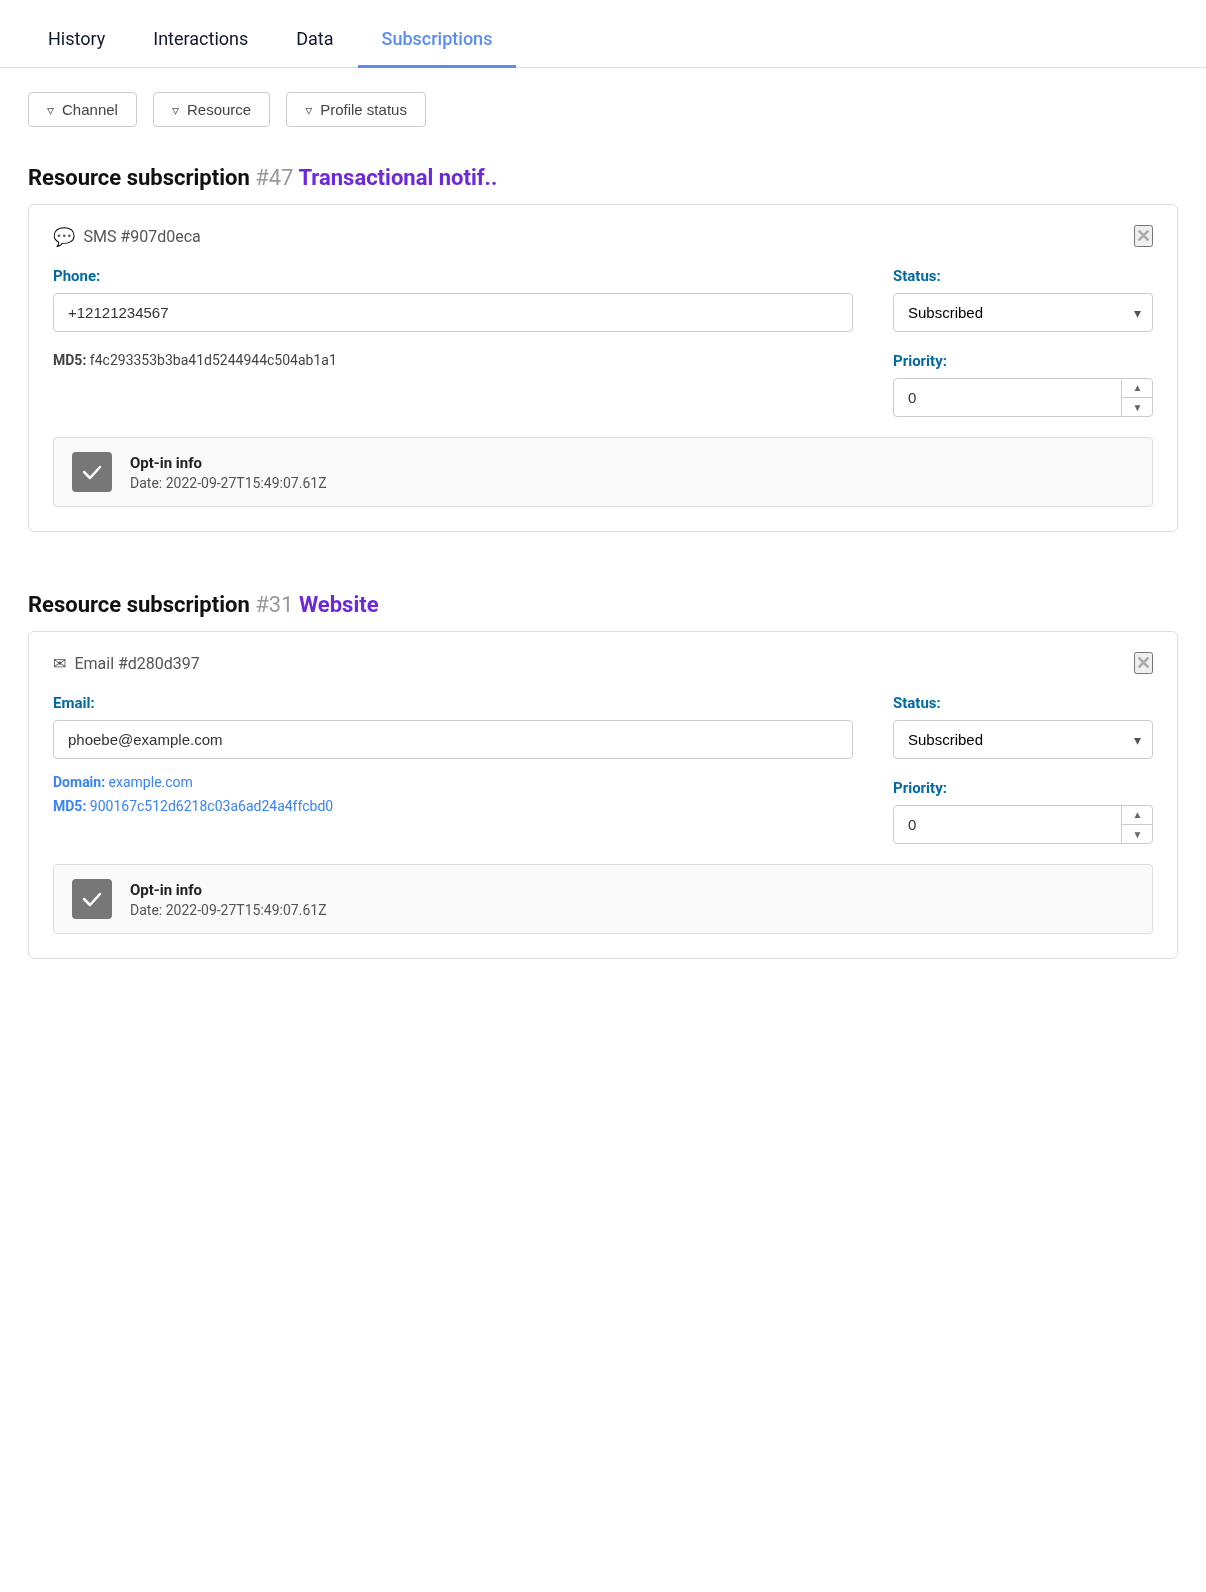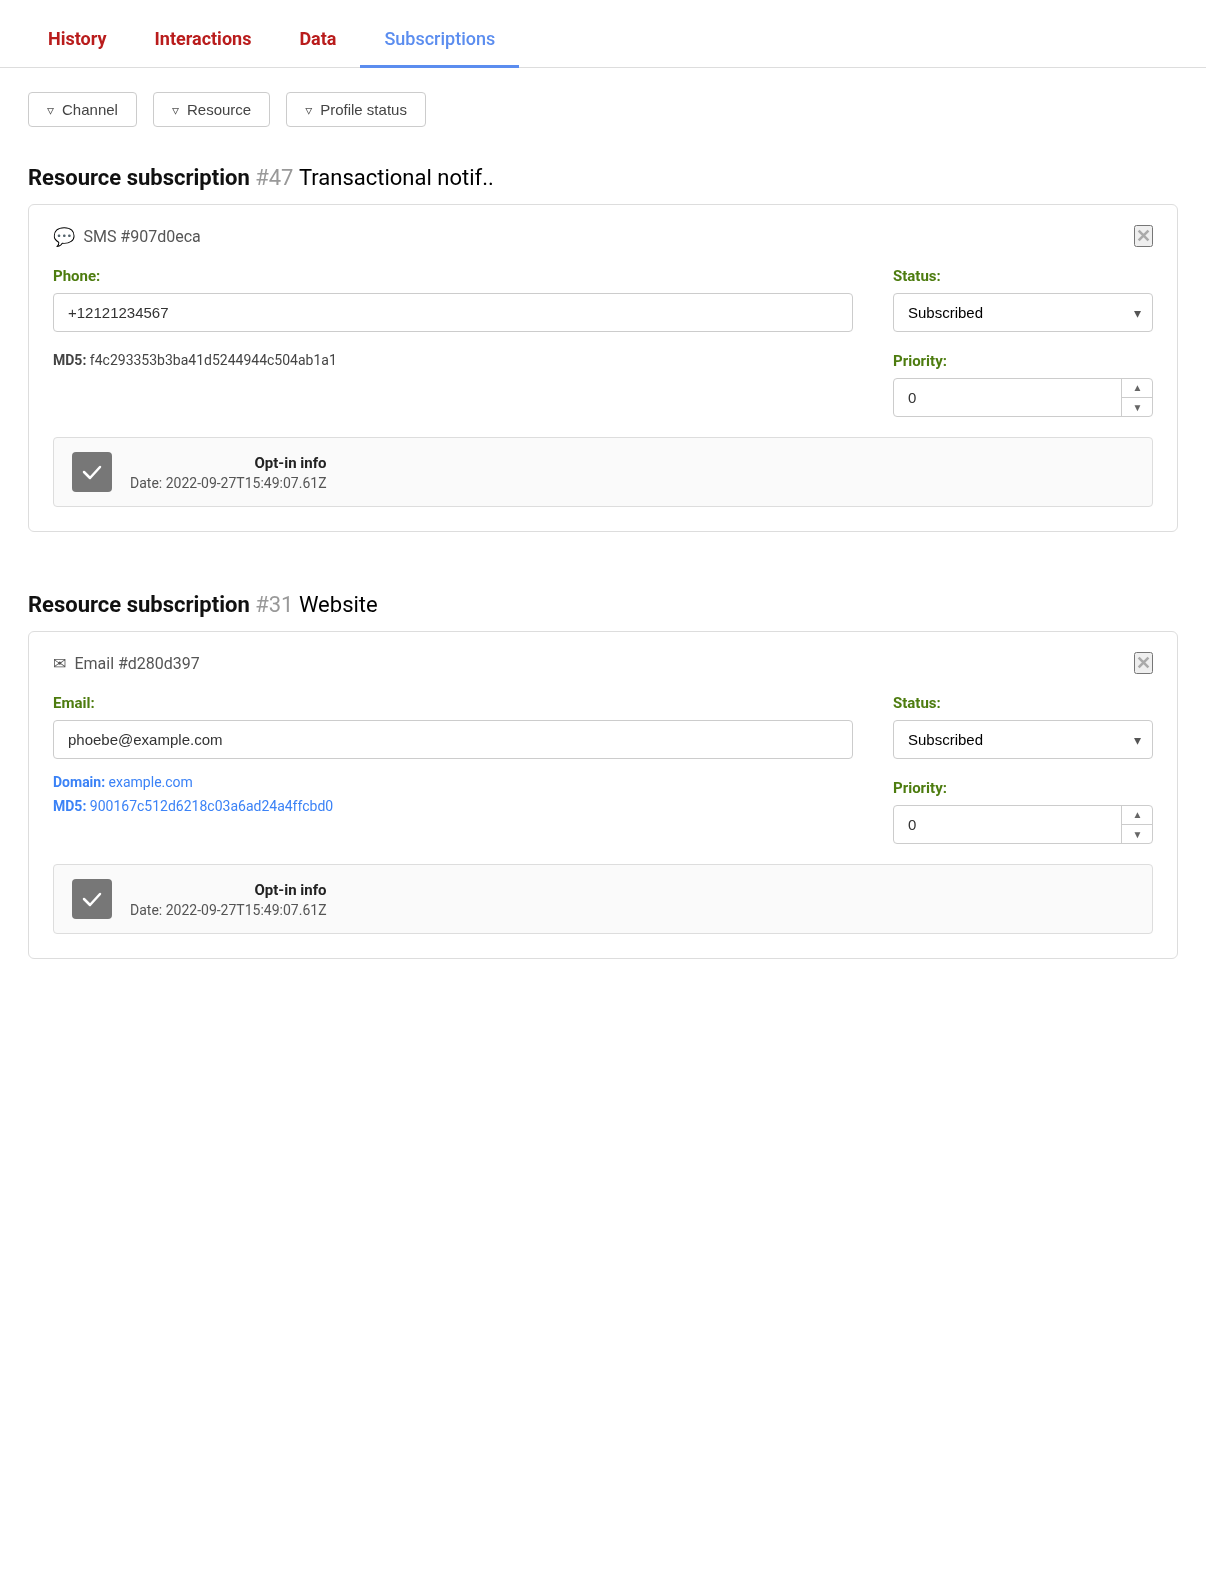"History" .tab { color: #b91c1c -> #0f172a; font-weight: 700 -> 400 }
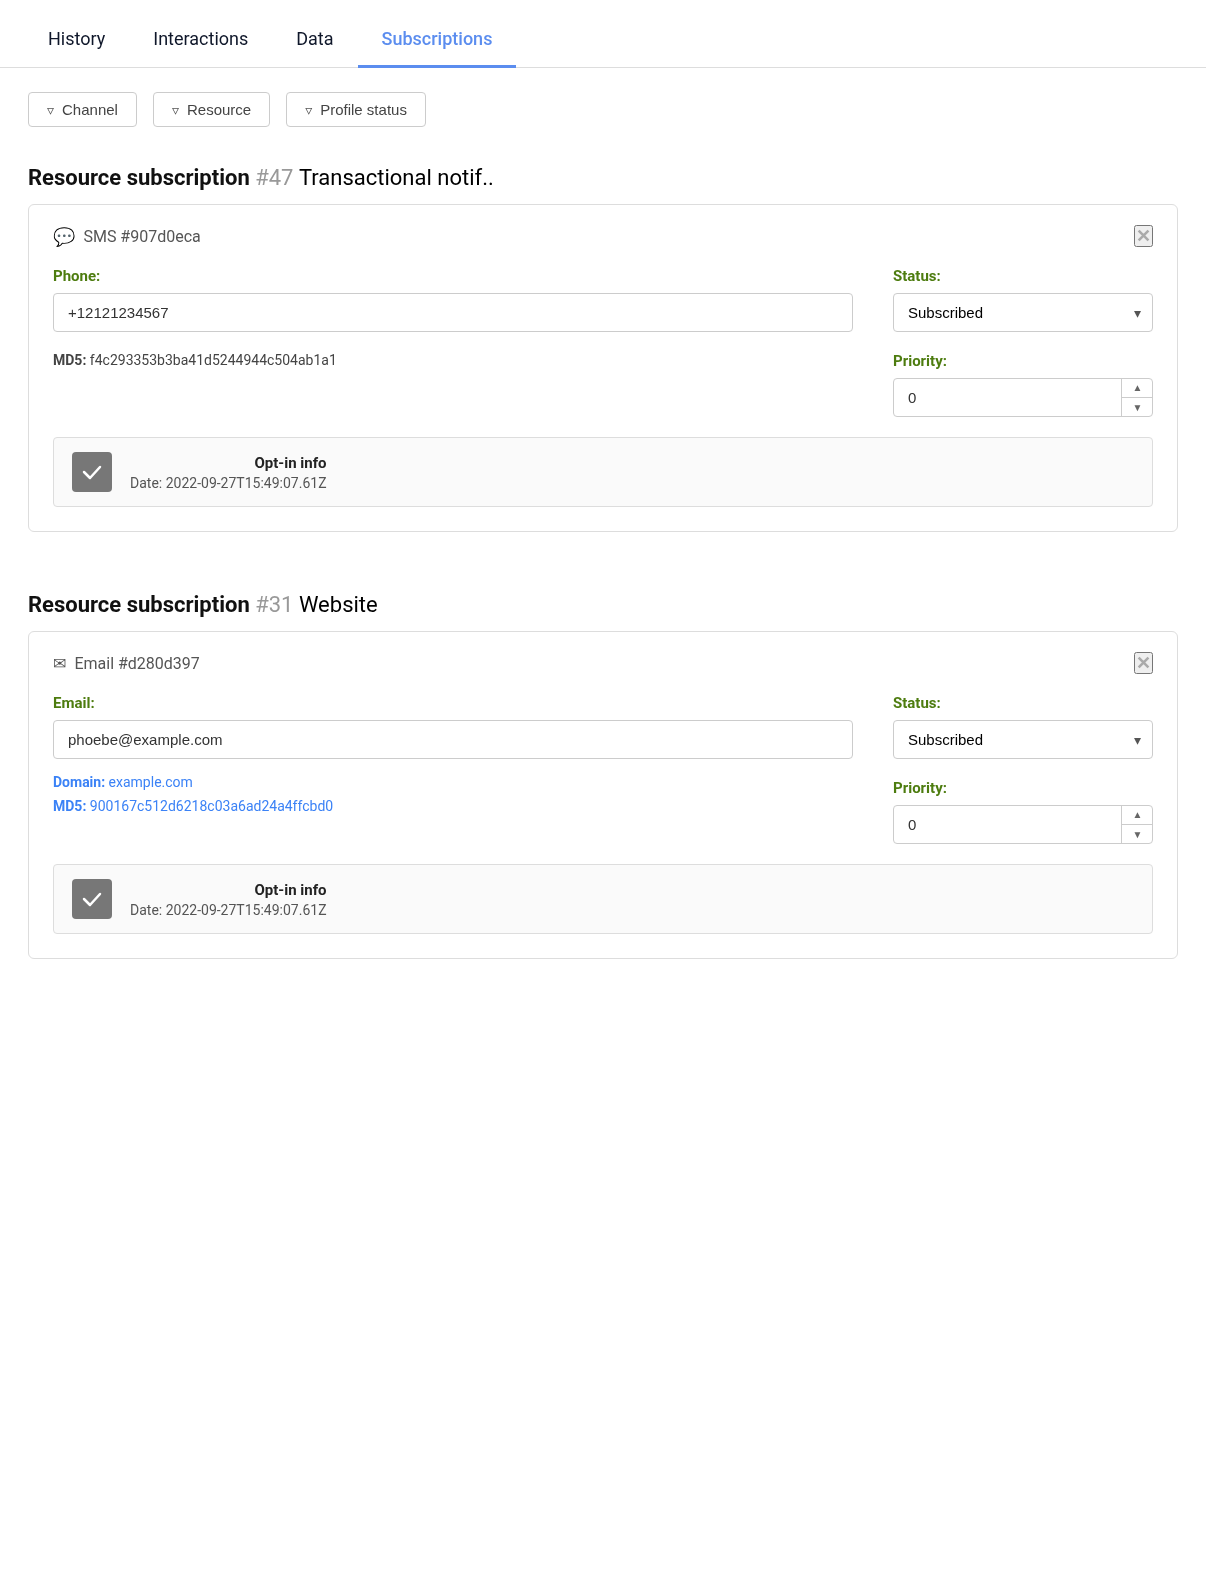"Transactional notif.." .section-header .resource-name { color: #000000 -> #6d28d9; font-weight: 400 -> 700 }
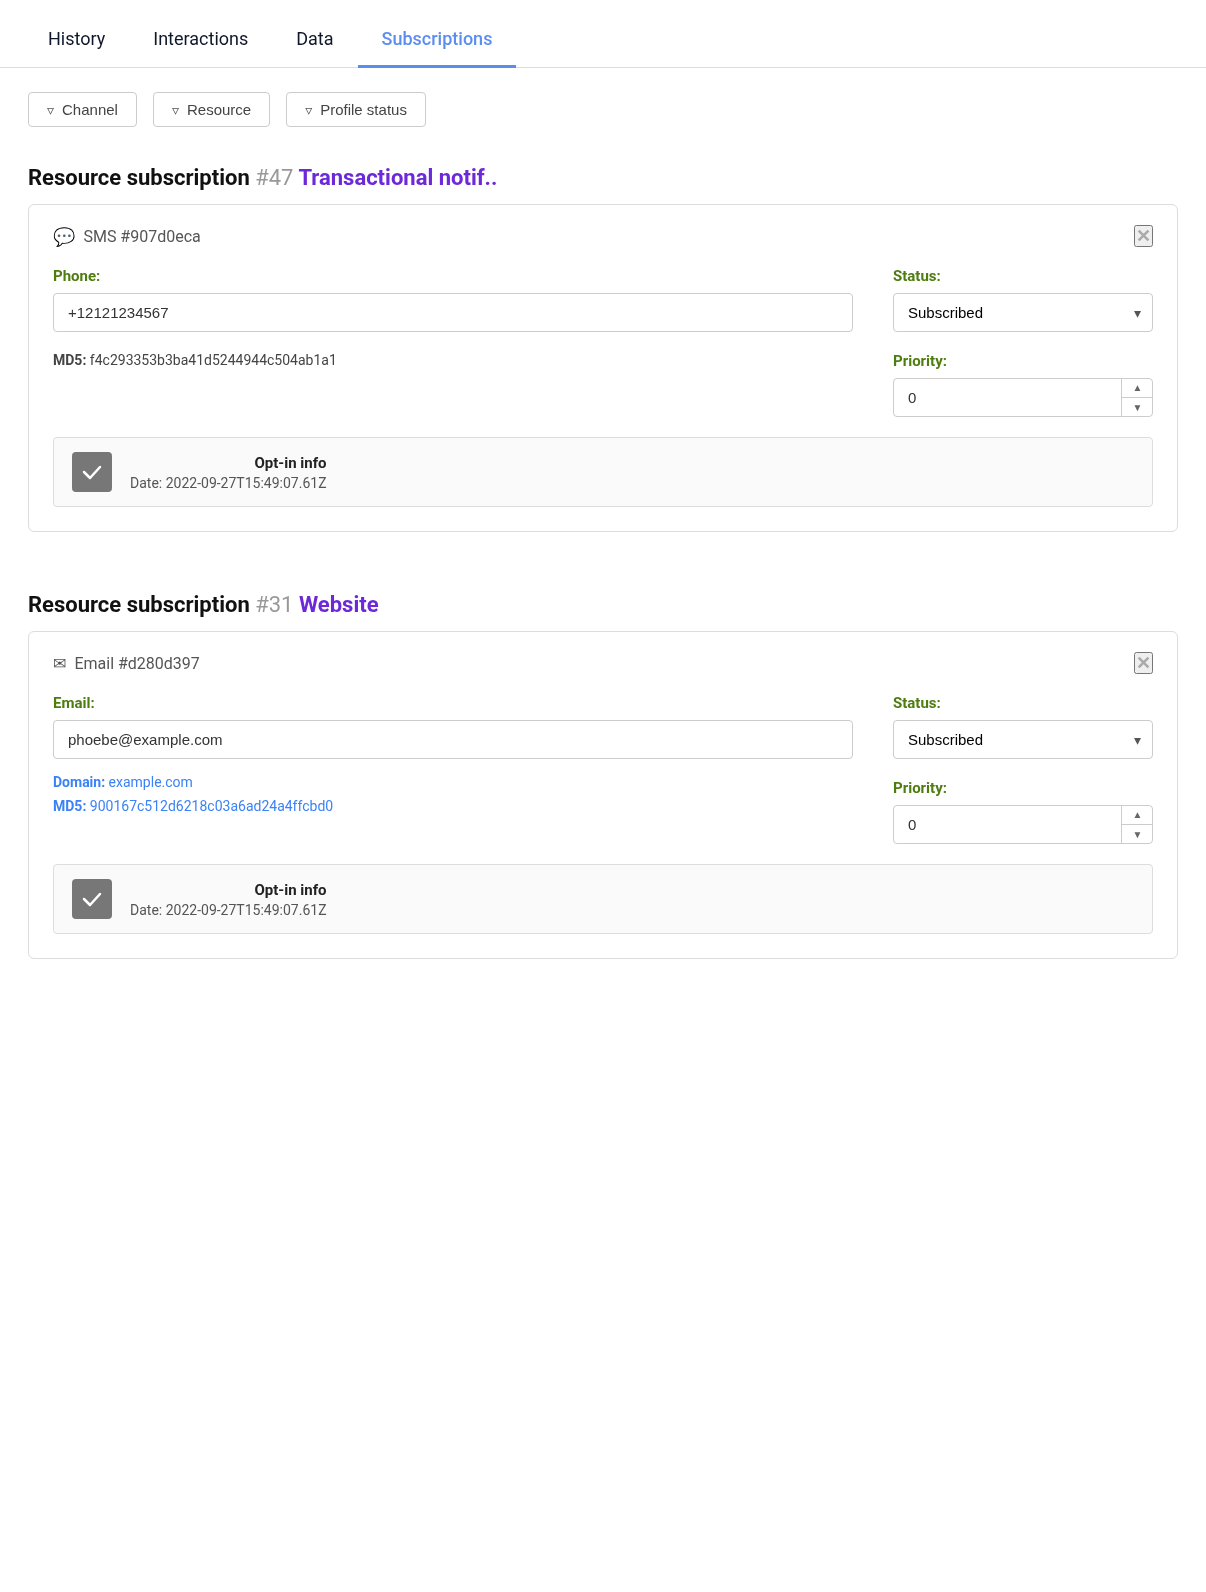"Phone:" .field-label { color: #4d7c0f -> #0369a1 }
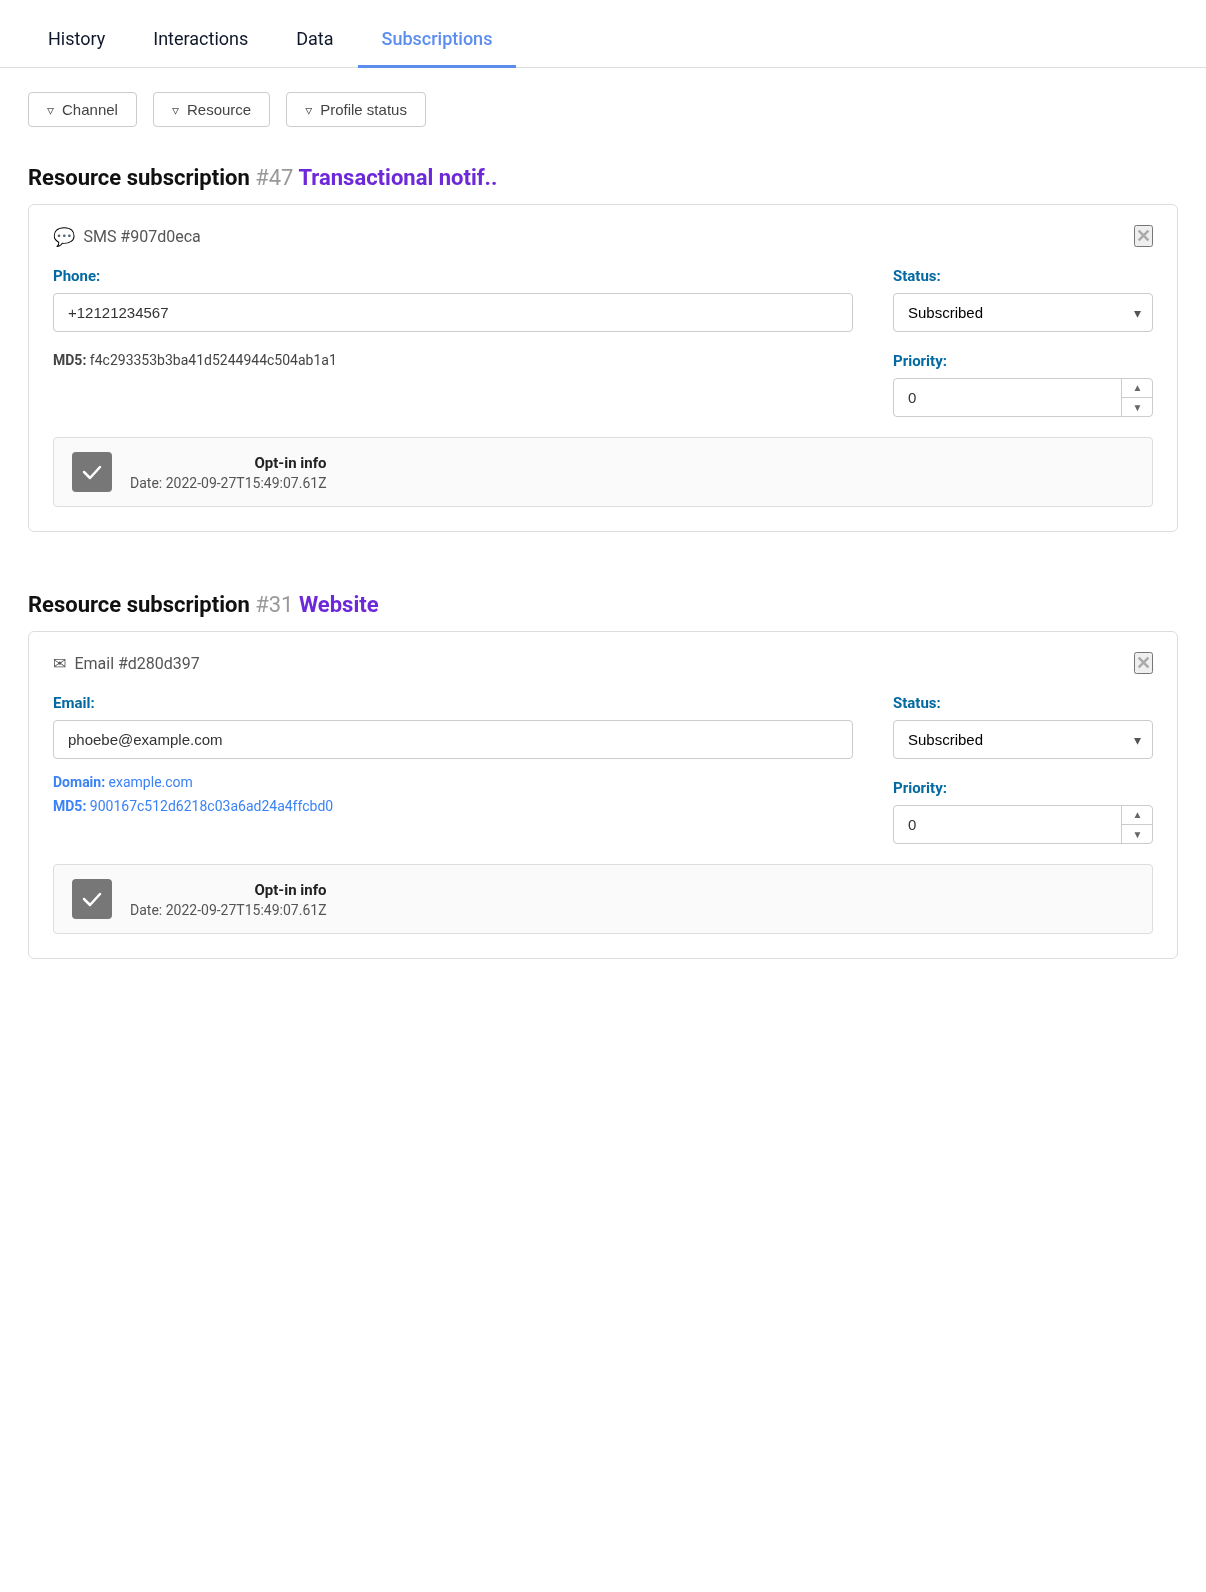"Opt-in info" .opt-in-text { text-align: right -> none }
